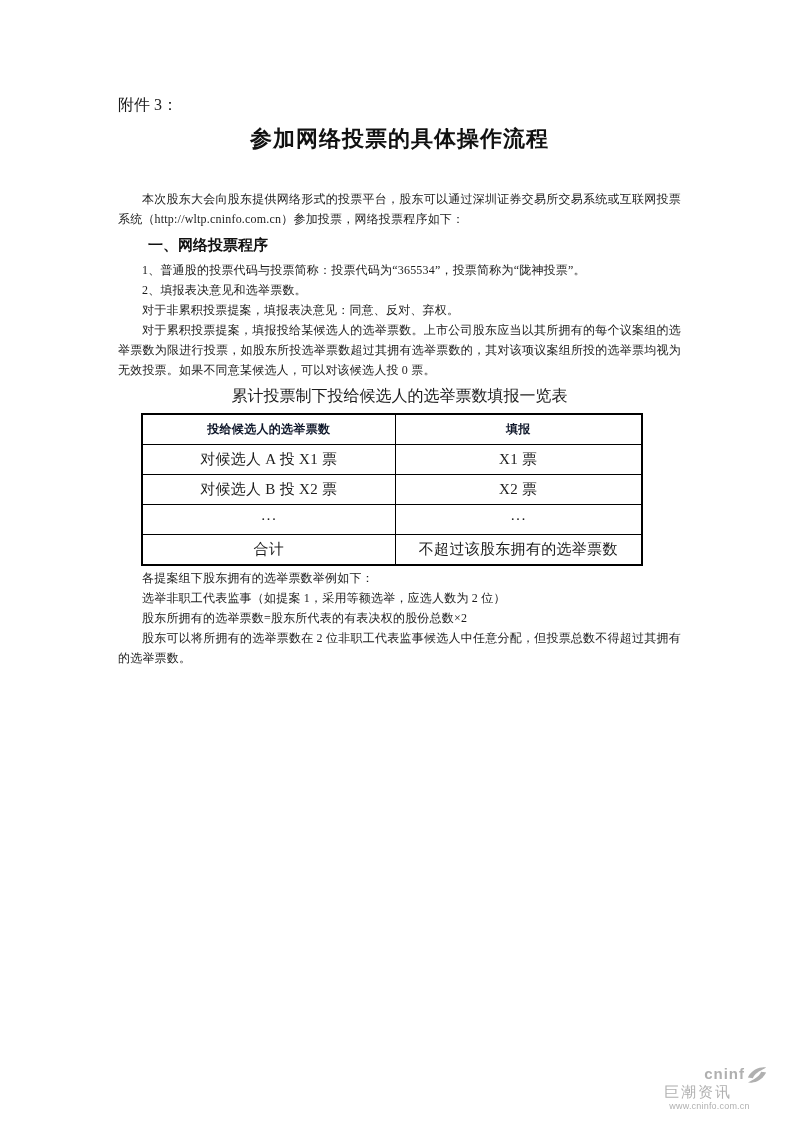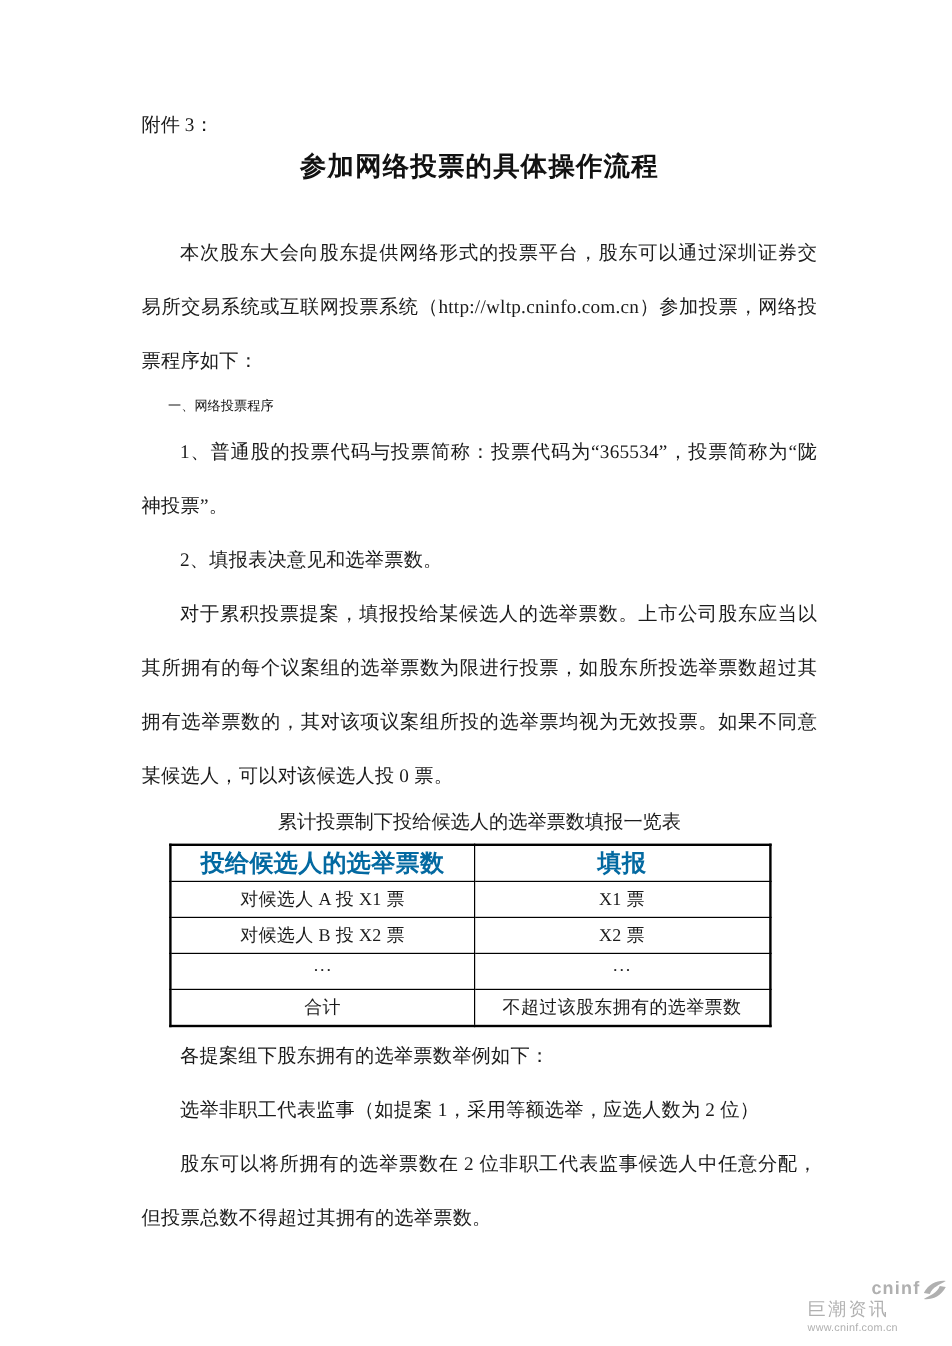"本次股东大会向股东提供网络形式的投票平台，股东可以通过深圳证券交易所交易系统或互" p.para { font-size: 16px -> 12px; line-height: 45px -> 20px }
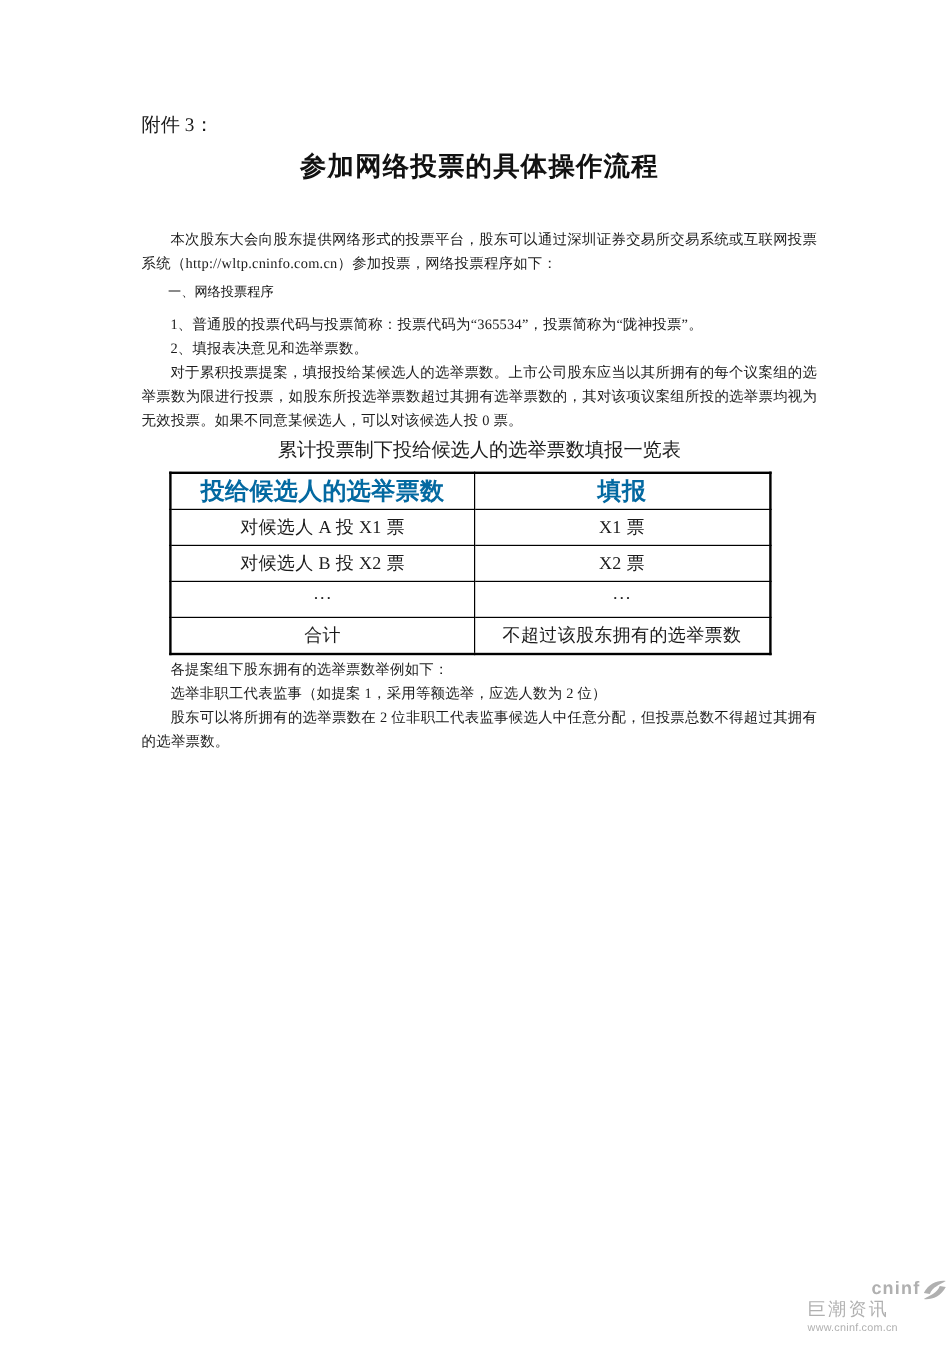"一、网络投票程序" p.heading { font-size: 11px -> 15px; font-weight: 400 -> 700 }
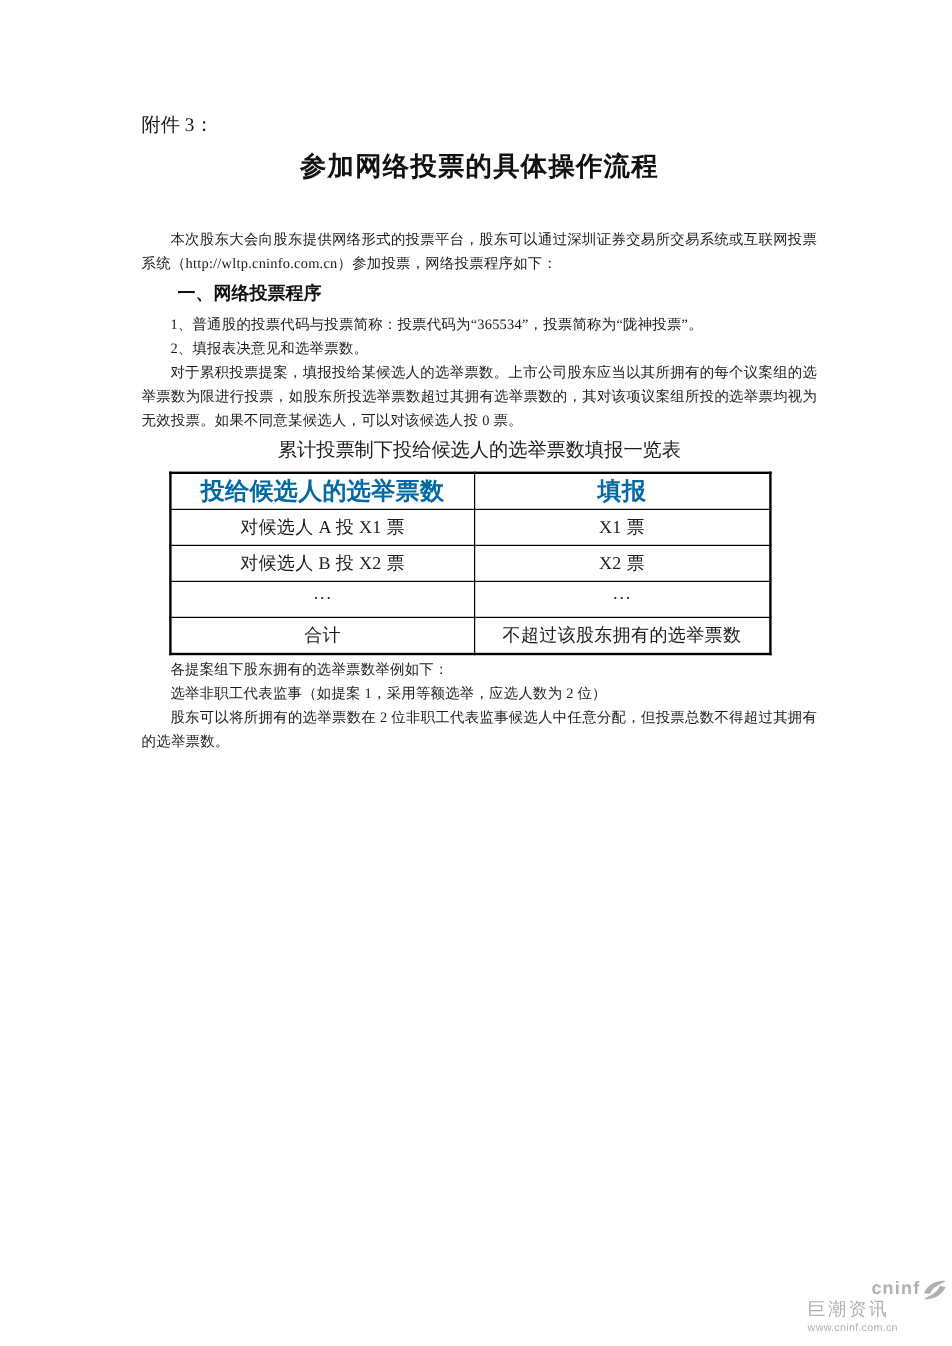"对于非累积投票提案，填报表决意见：同意、反对、弃权。" p.para { html: none -> <p>对于非累积投票提案，填报表决意见：同意、反对、弃权。</p> }
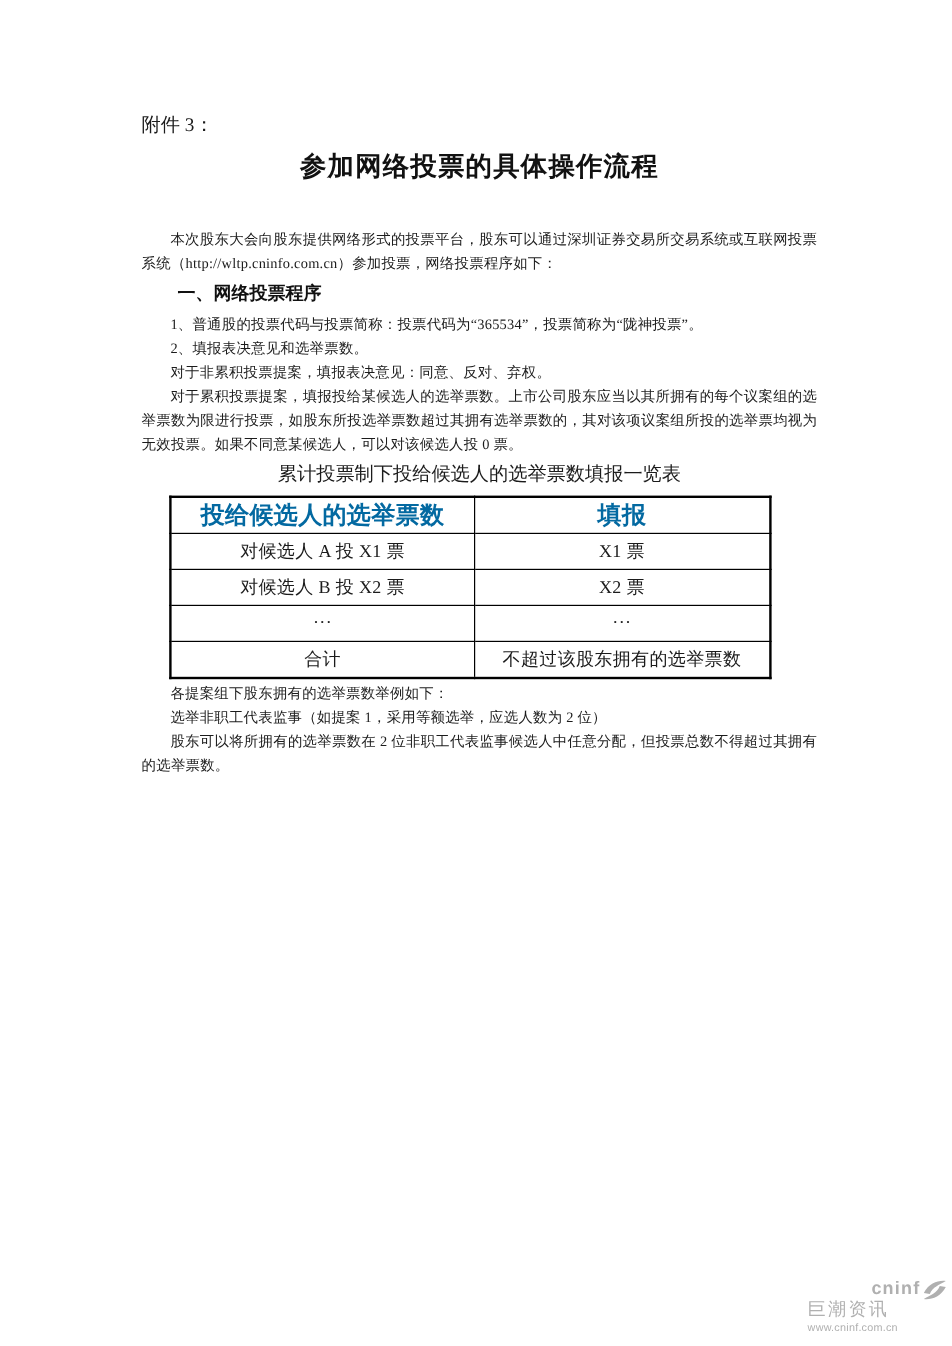"投给候选人的选举票数" table.votes th { color: #0369a1 -> #0f172a; font-size: 20px -> 12px }
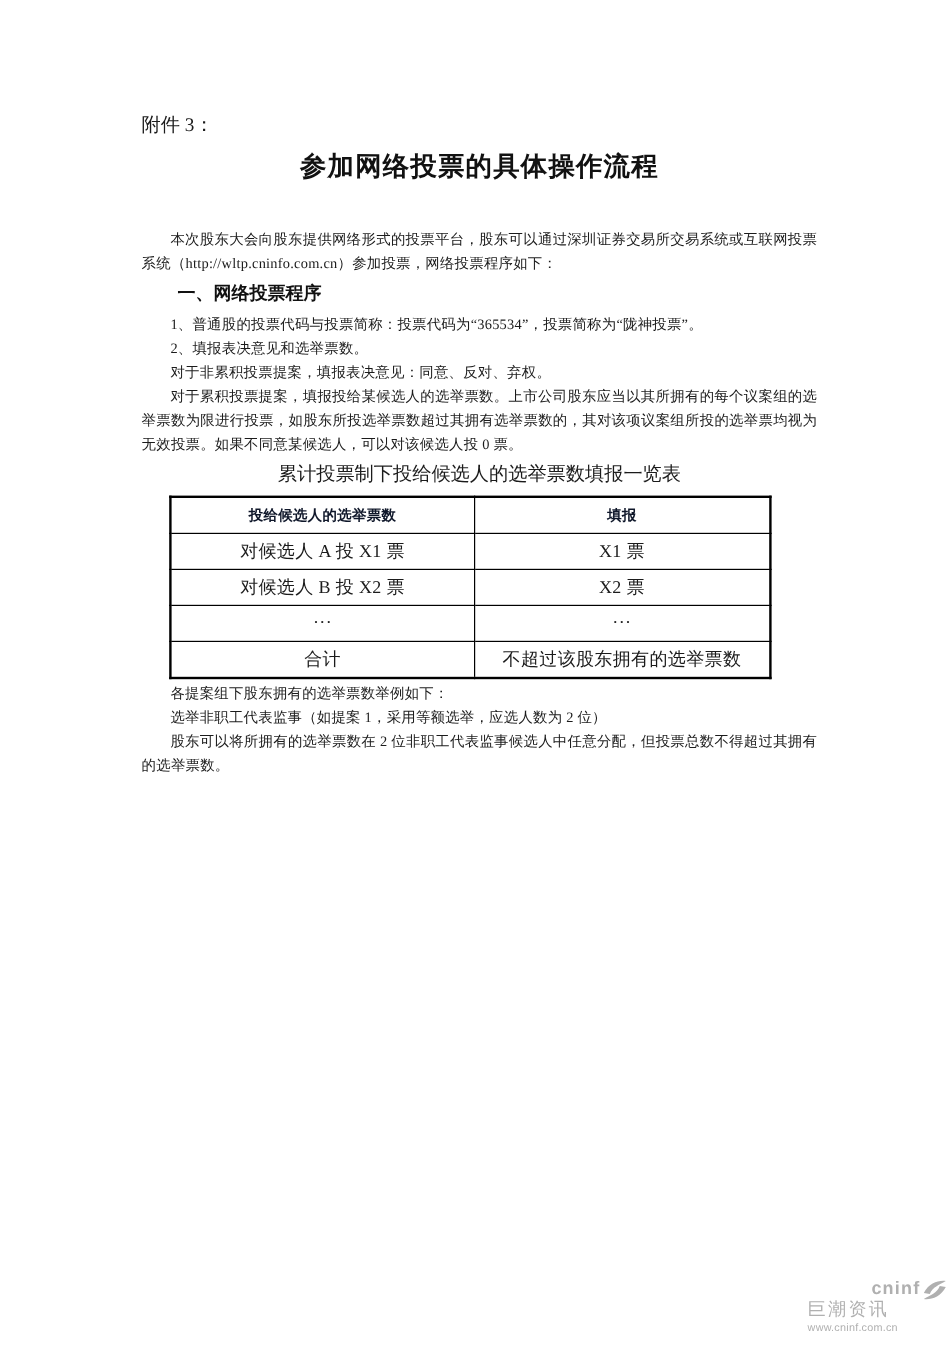"股东所拥有的选举票数=股东所代表的有表决权的股份总数×2" p.para { html: none -> <p>股东所拥有的选举票数=股东所代表的有表决权的股份总数×2</p> }
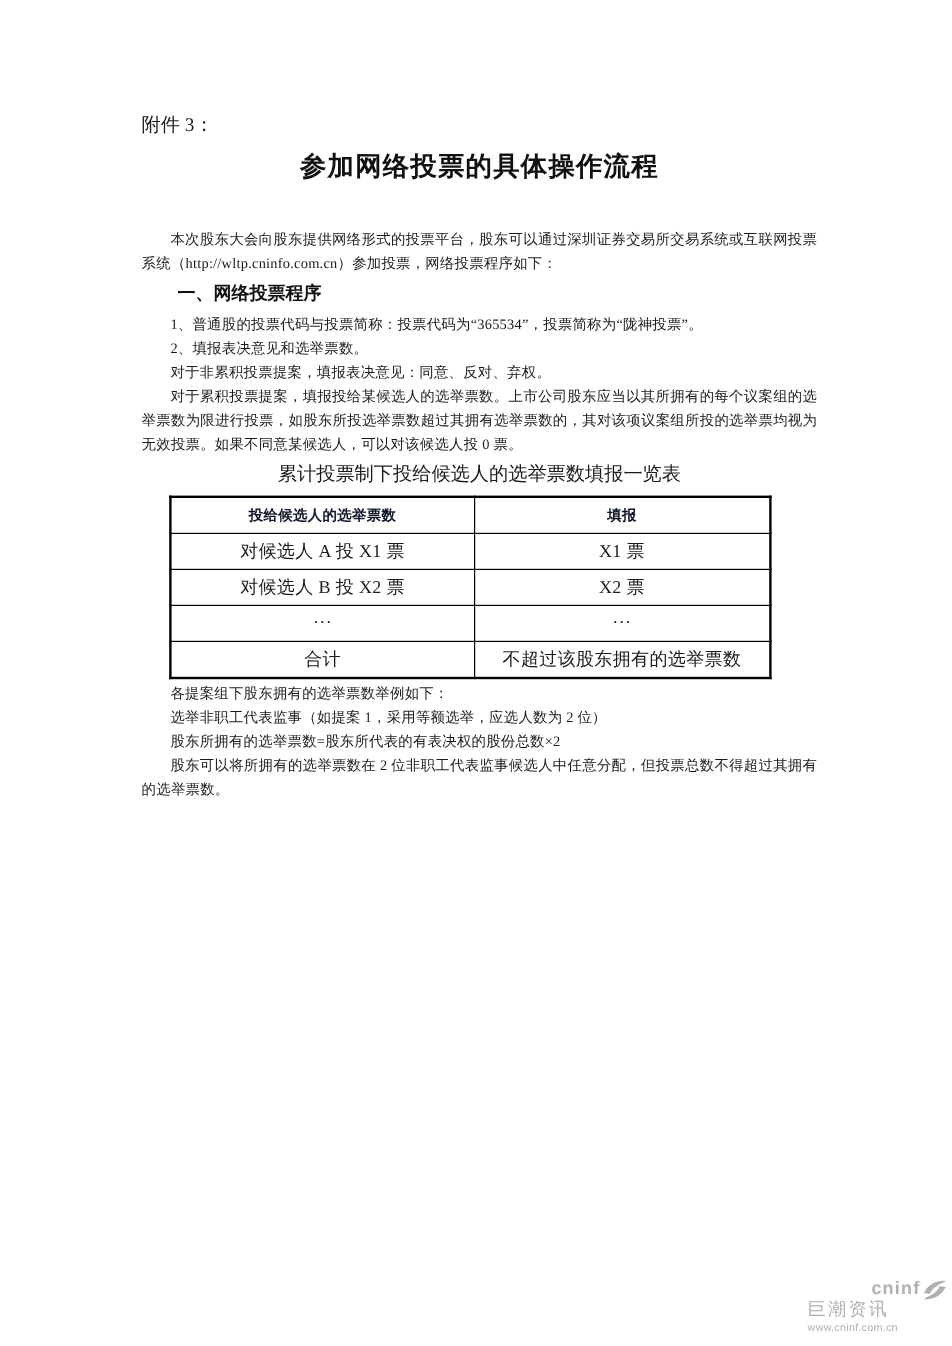"cninf" .cninfo-logo { right: 0 -> 22px; text-align: left -> center }
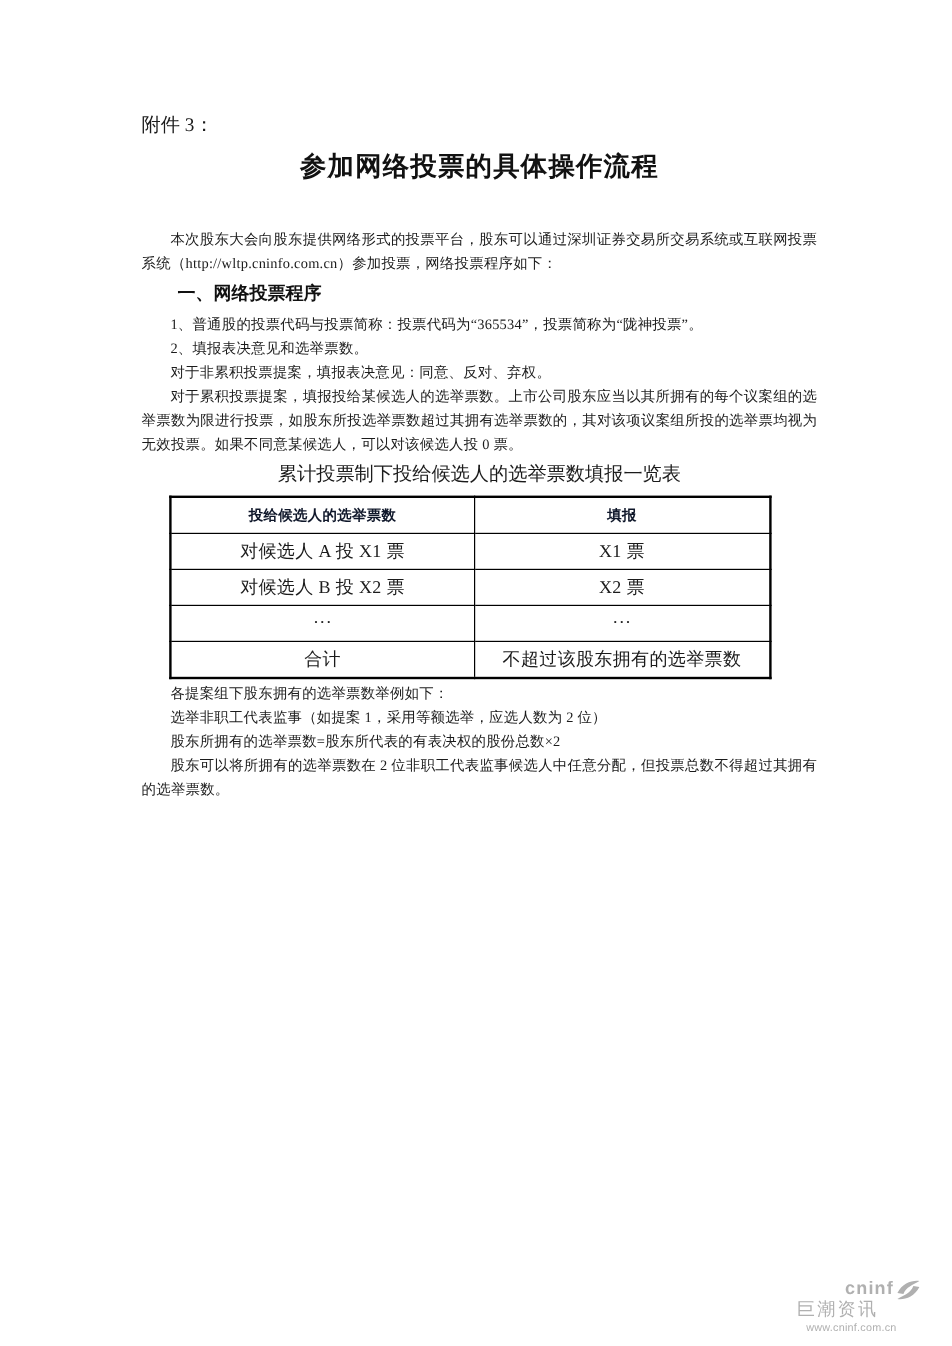"www.cninf.com.cn" div.logo-url { text: www.cninf.com.cn -> www.cninfo.com.cn }
